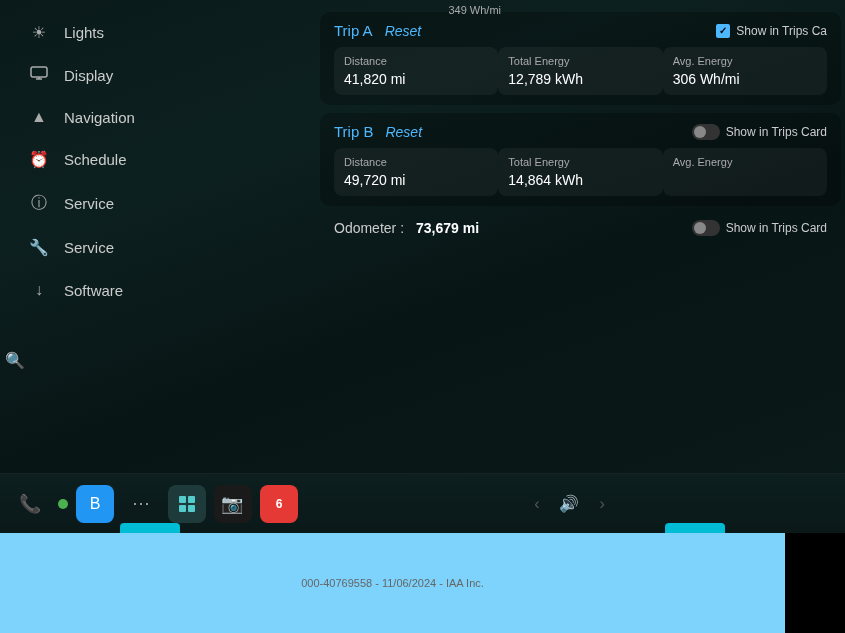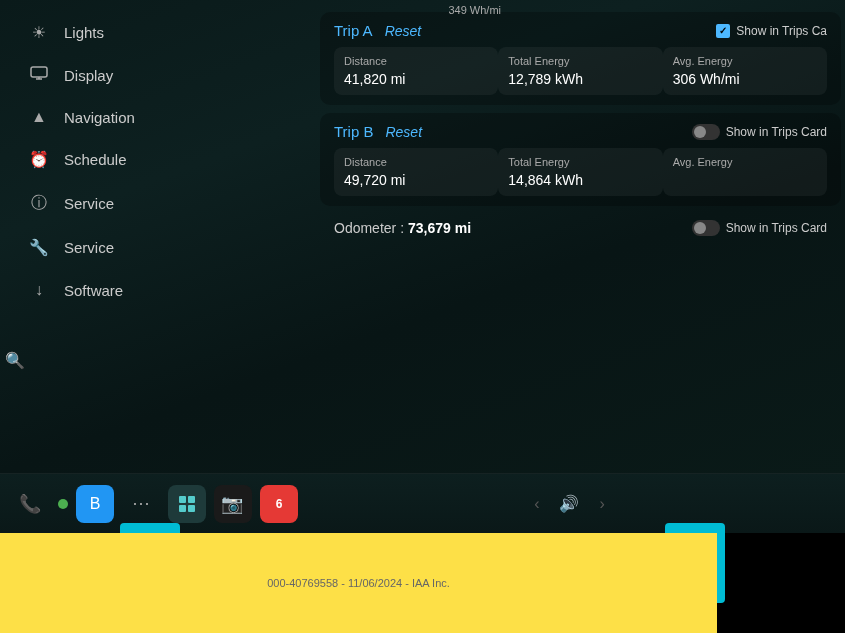"Odometer :" .odometer-row { gap: 4px -> 12px }
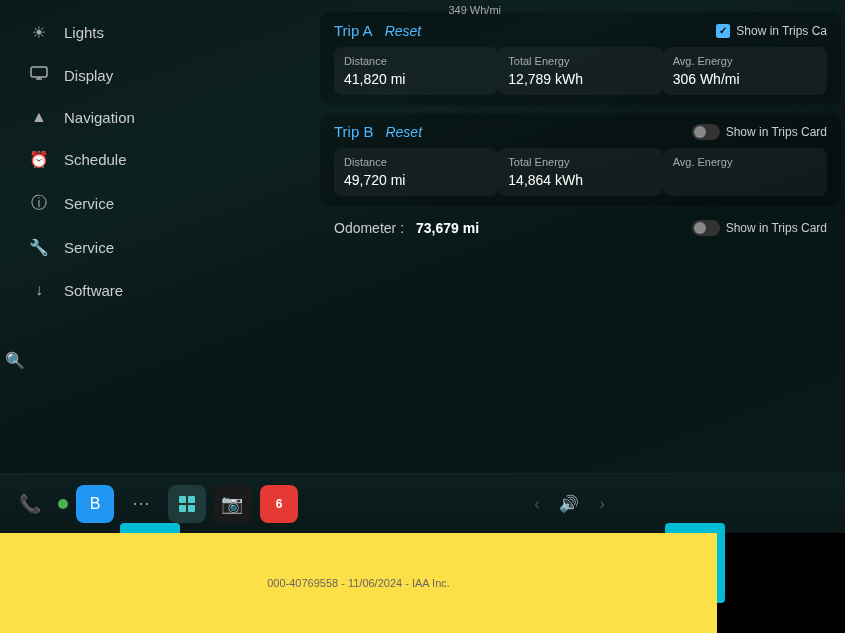"000-40769558 - 11/06/2024 - IAA" .bottom-bar { background: #fde047 -> #7dd3fc; width: 717px -> 785px }
